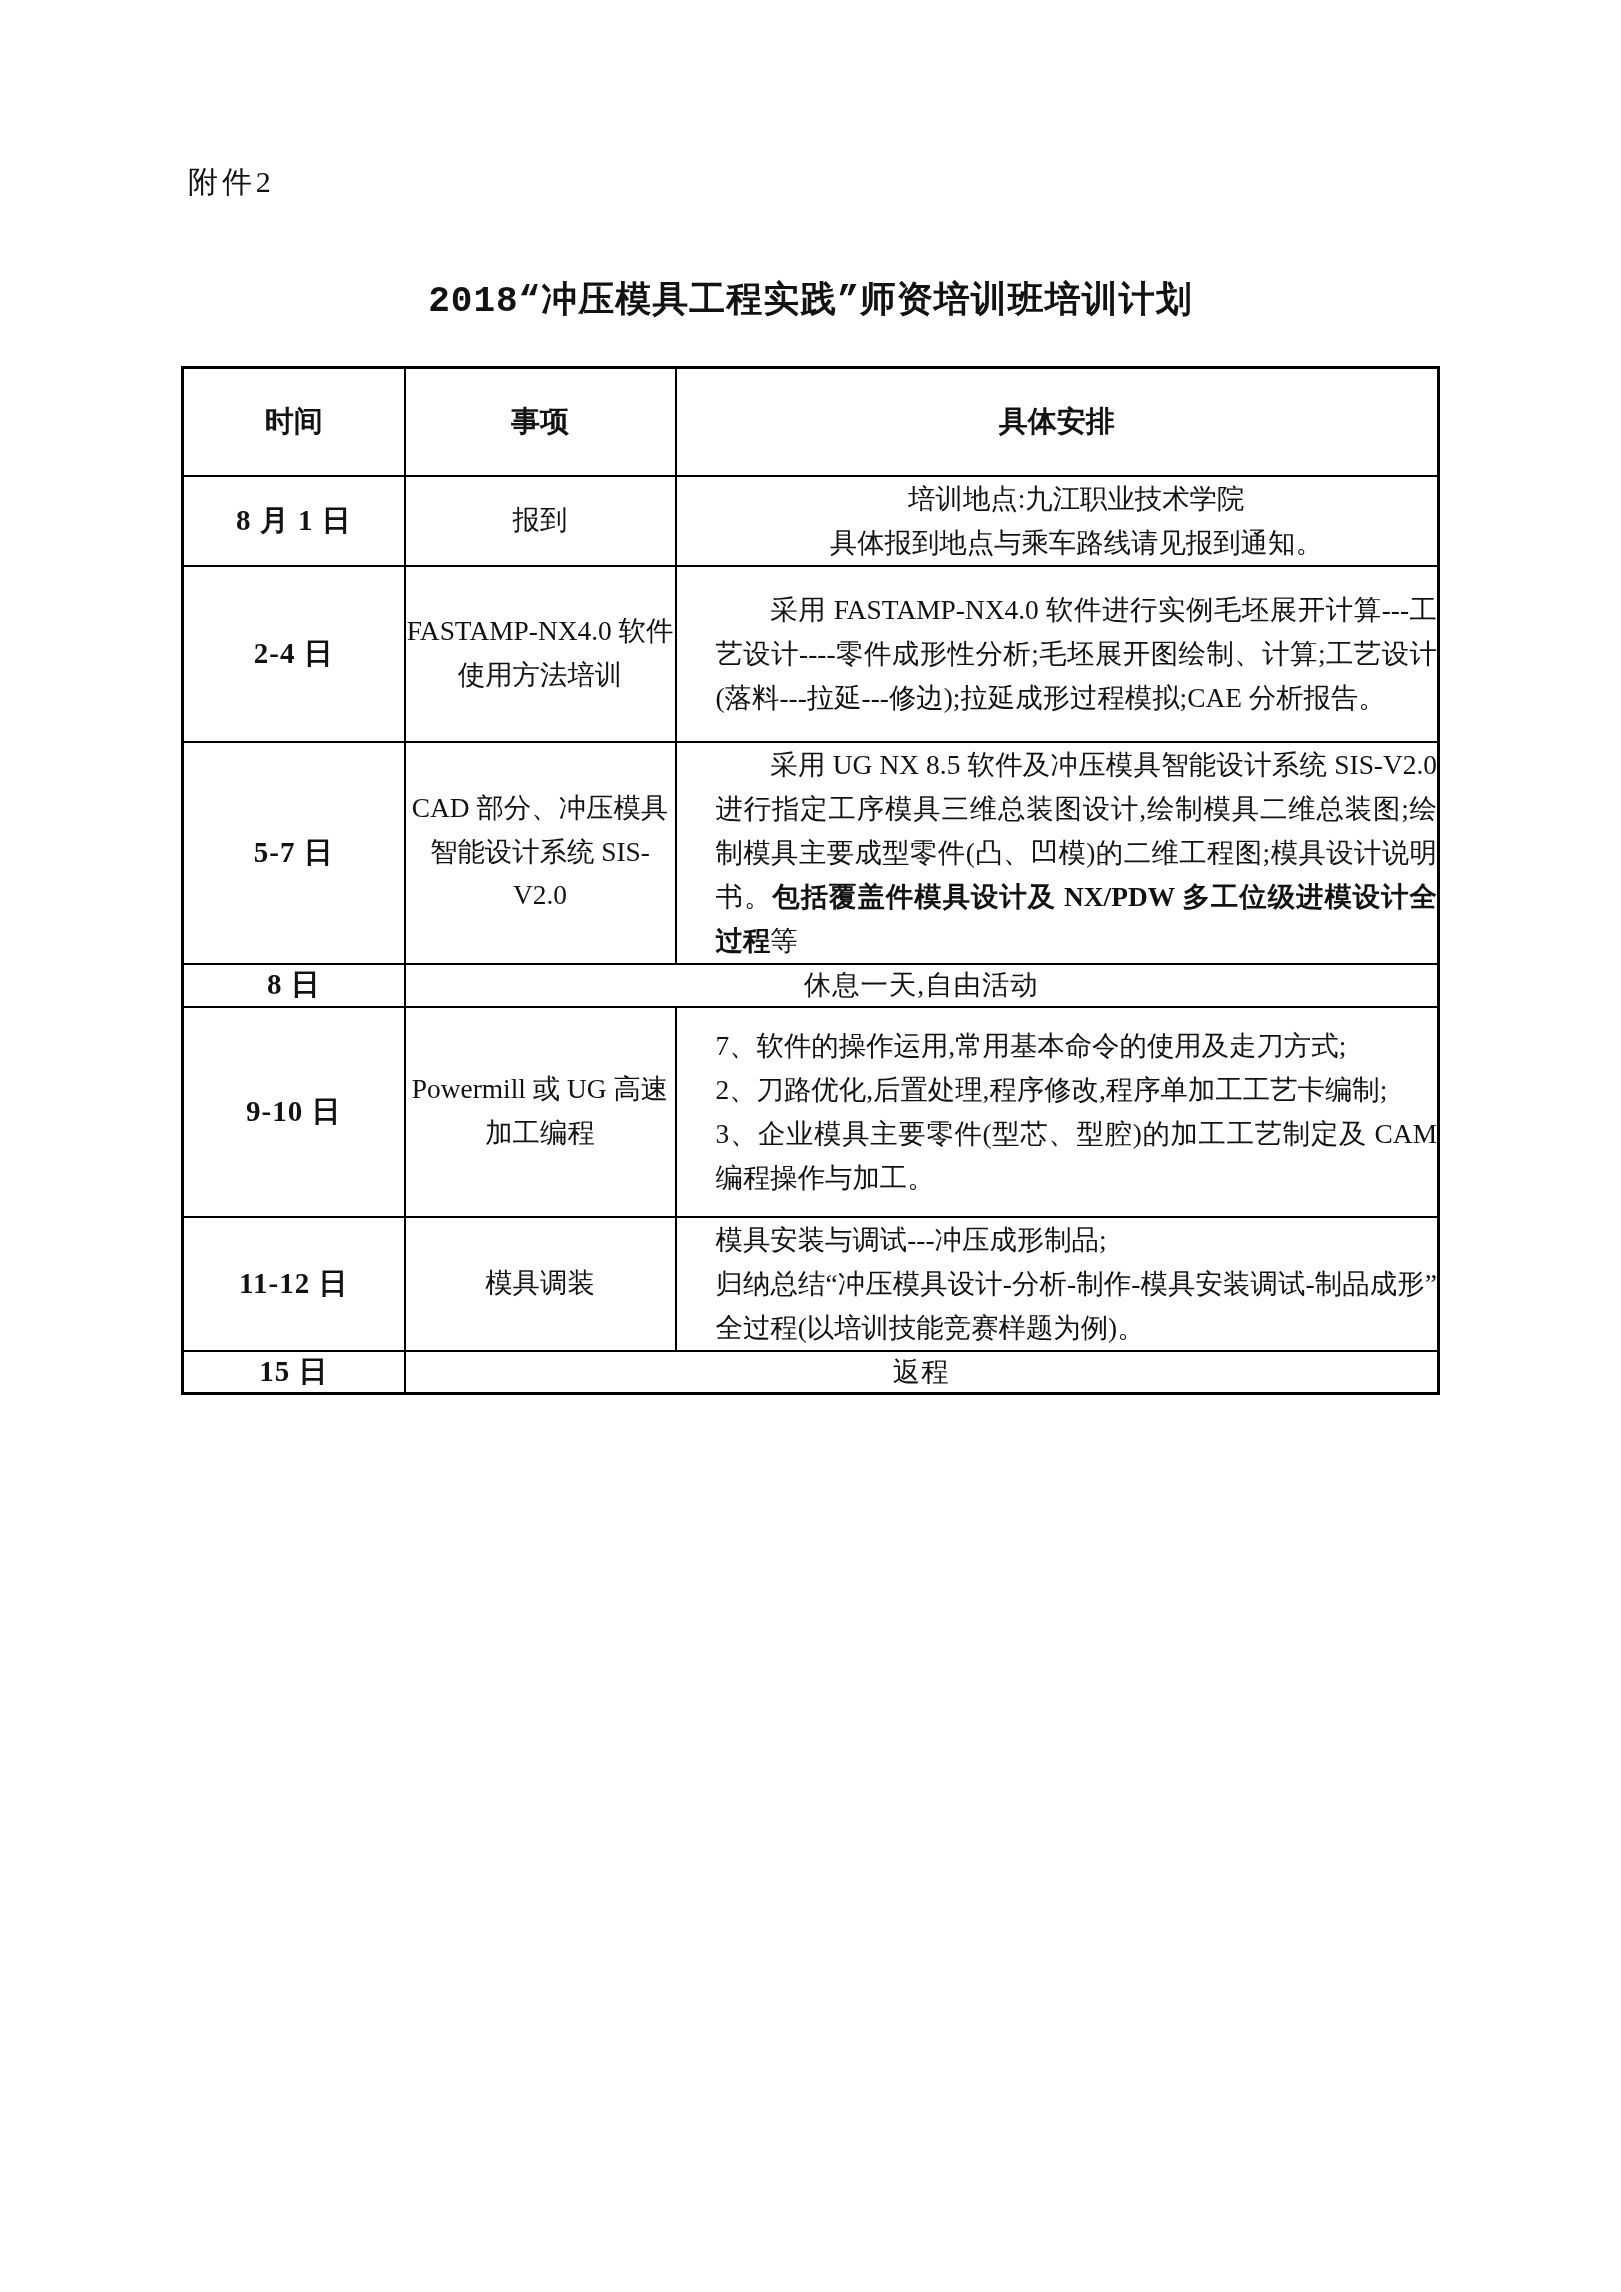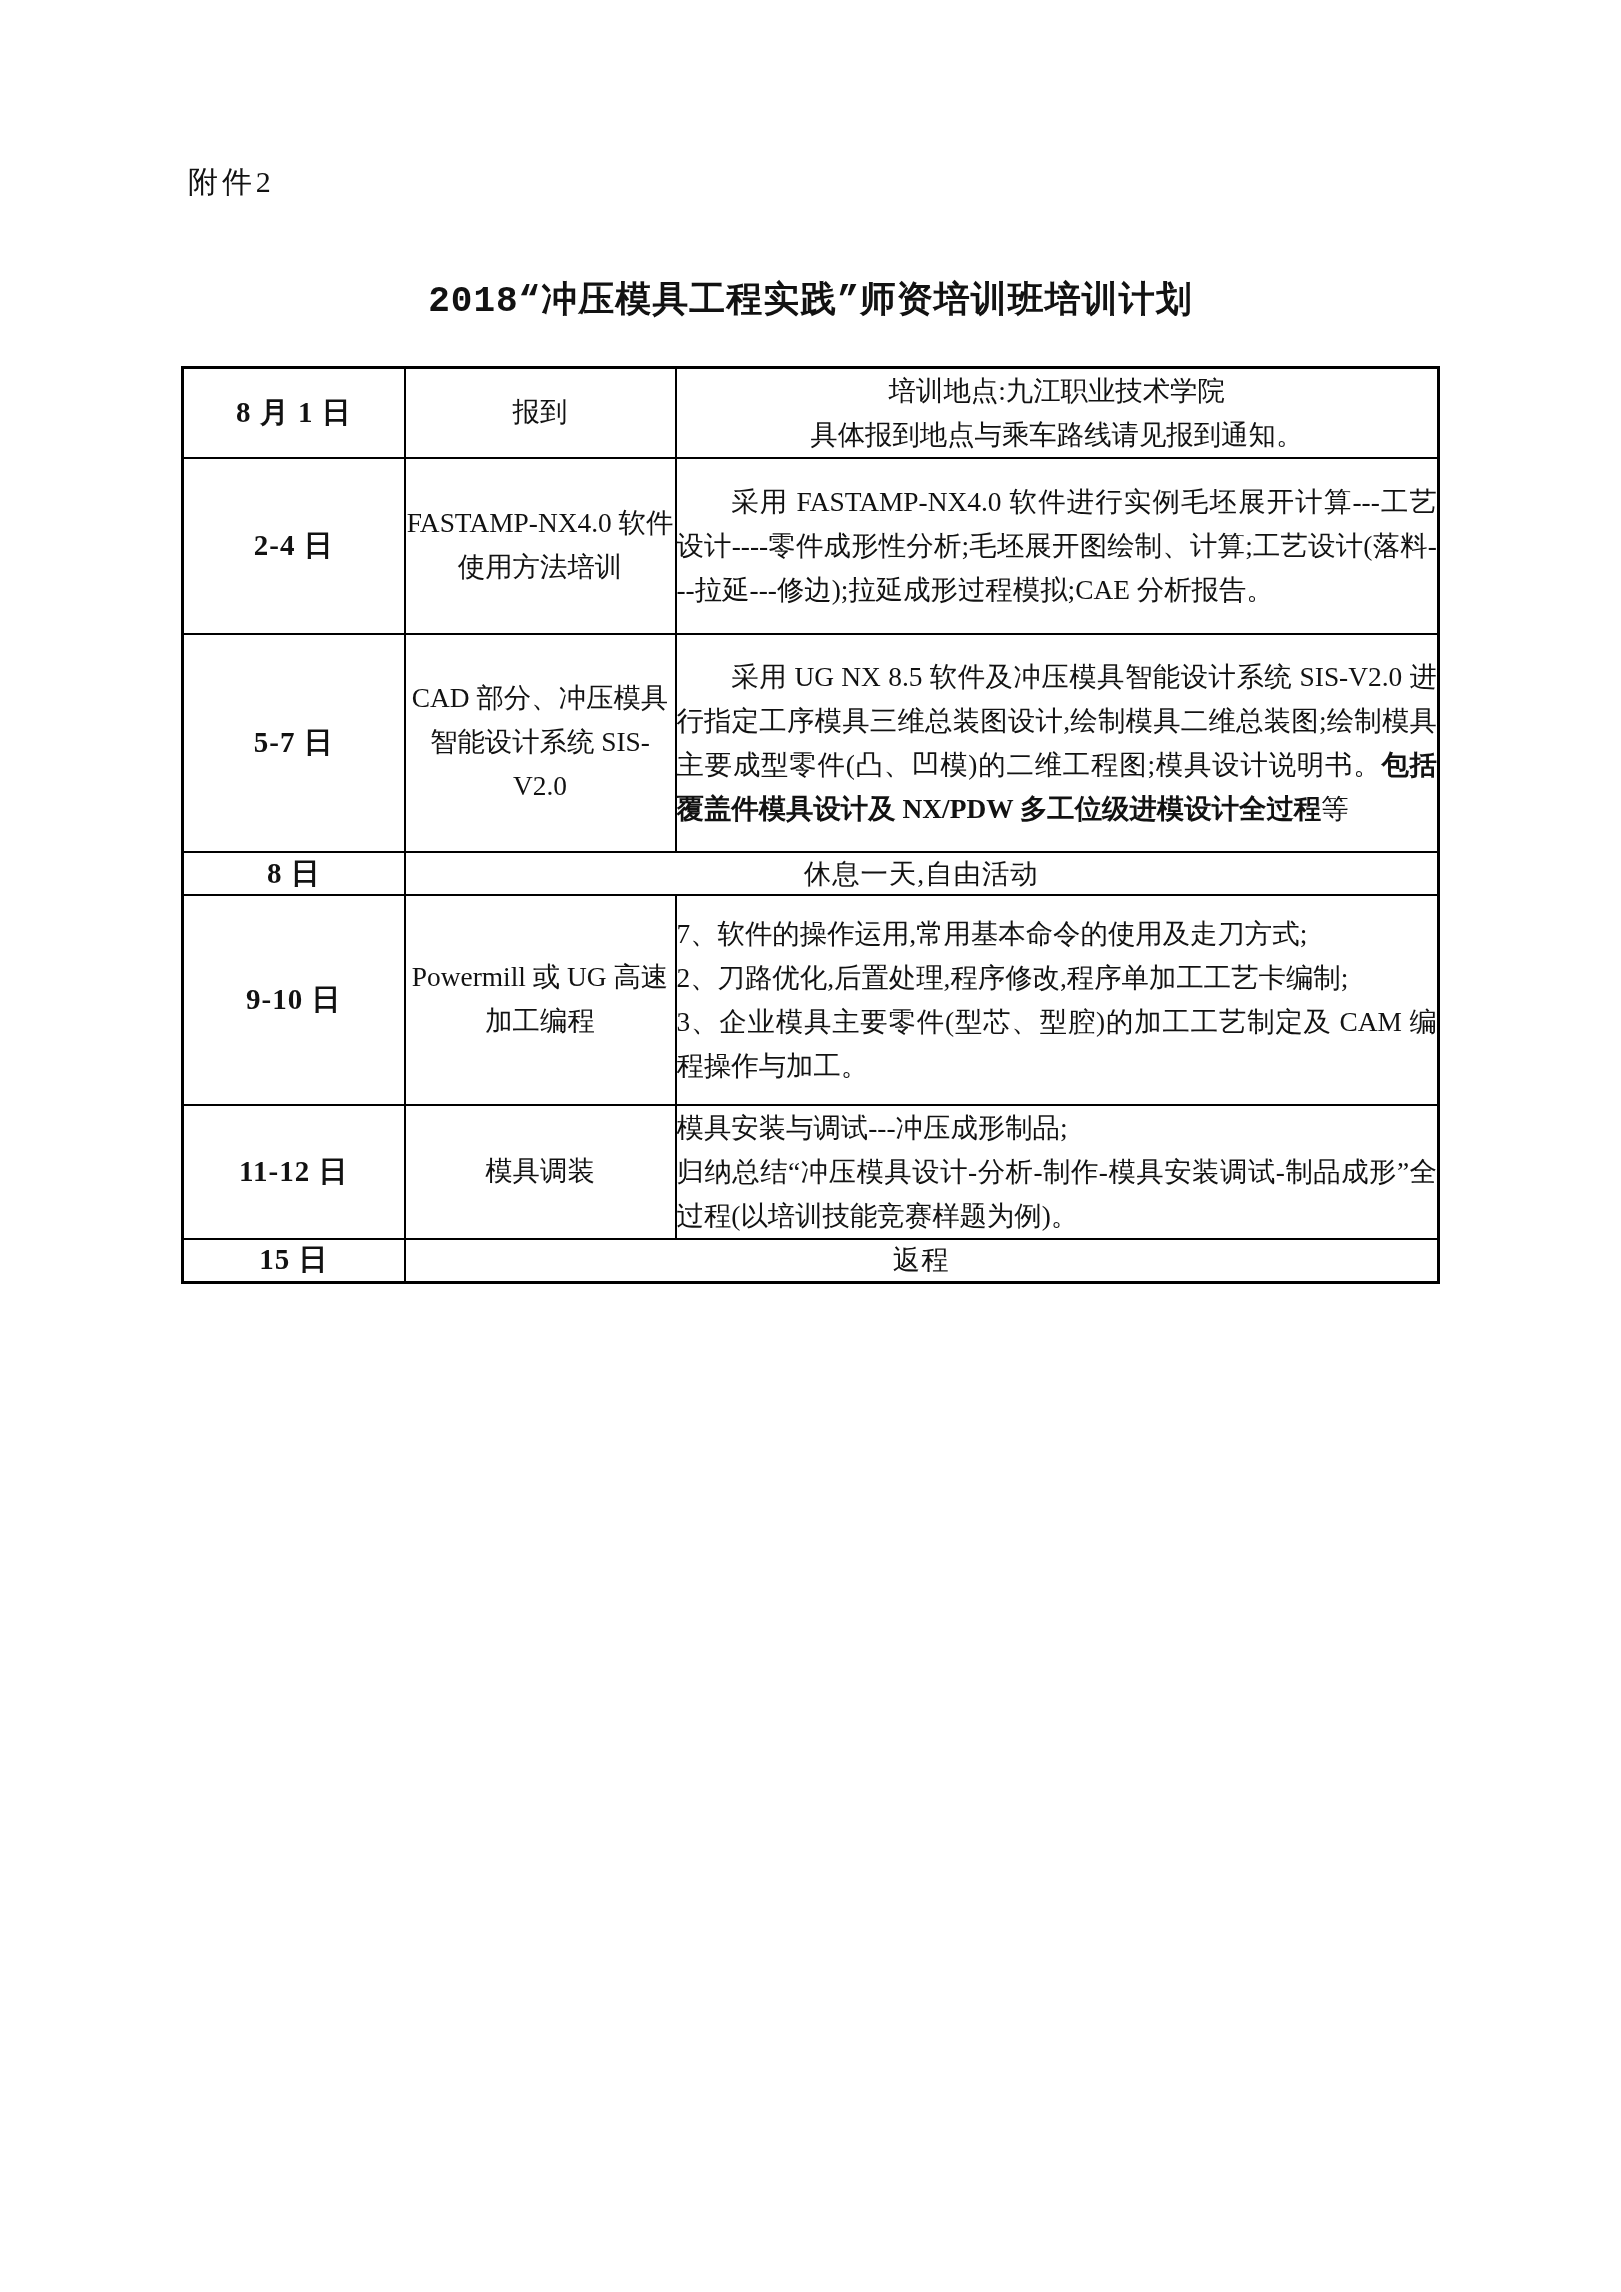"时间" tr { html: none -> <tr> <th>时间</th> <th>事项</th> <th>具体安排</th> </tr> }
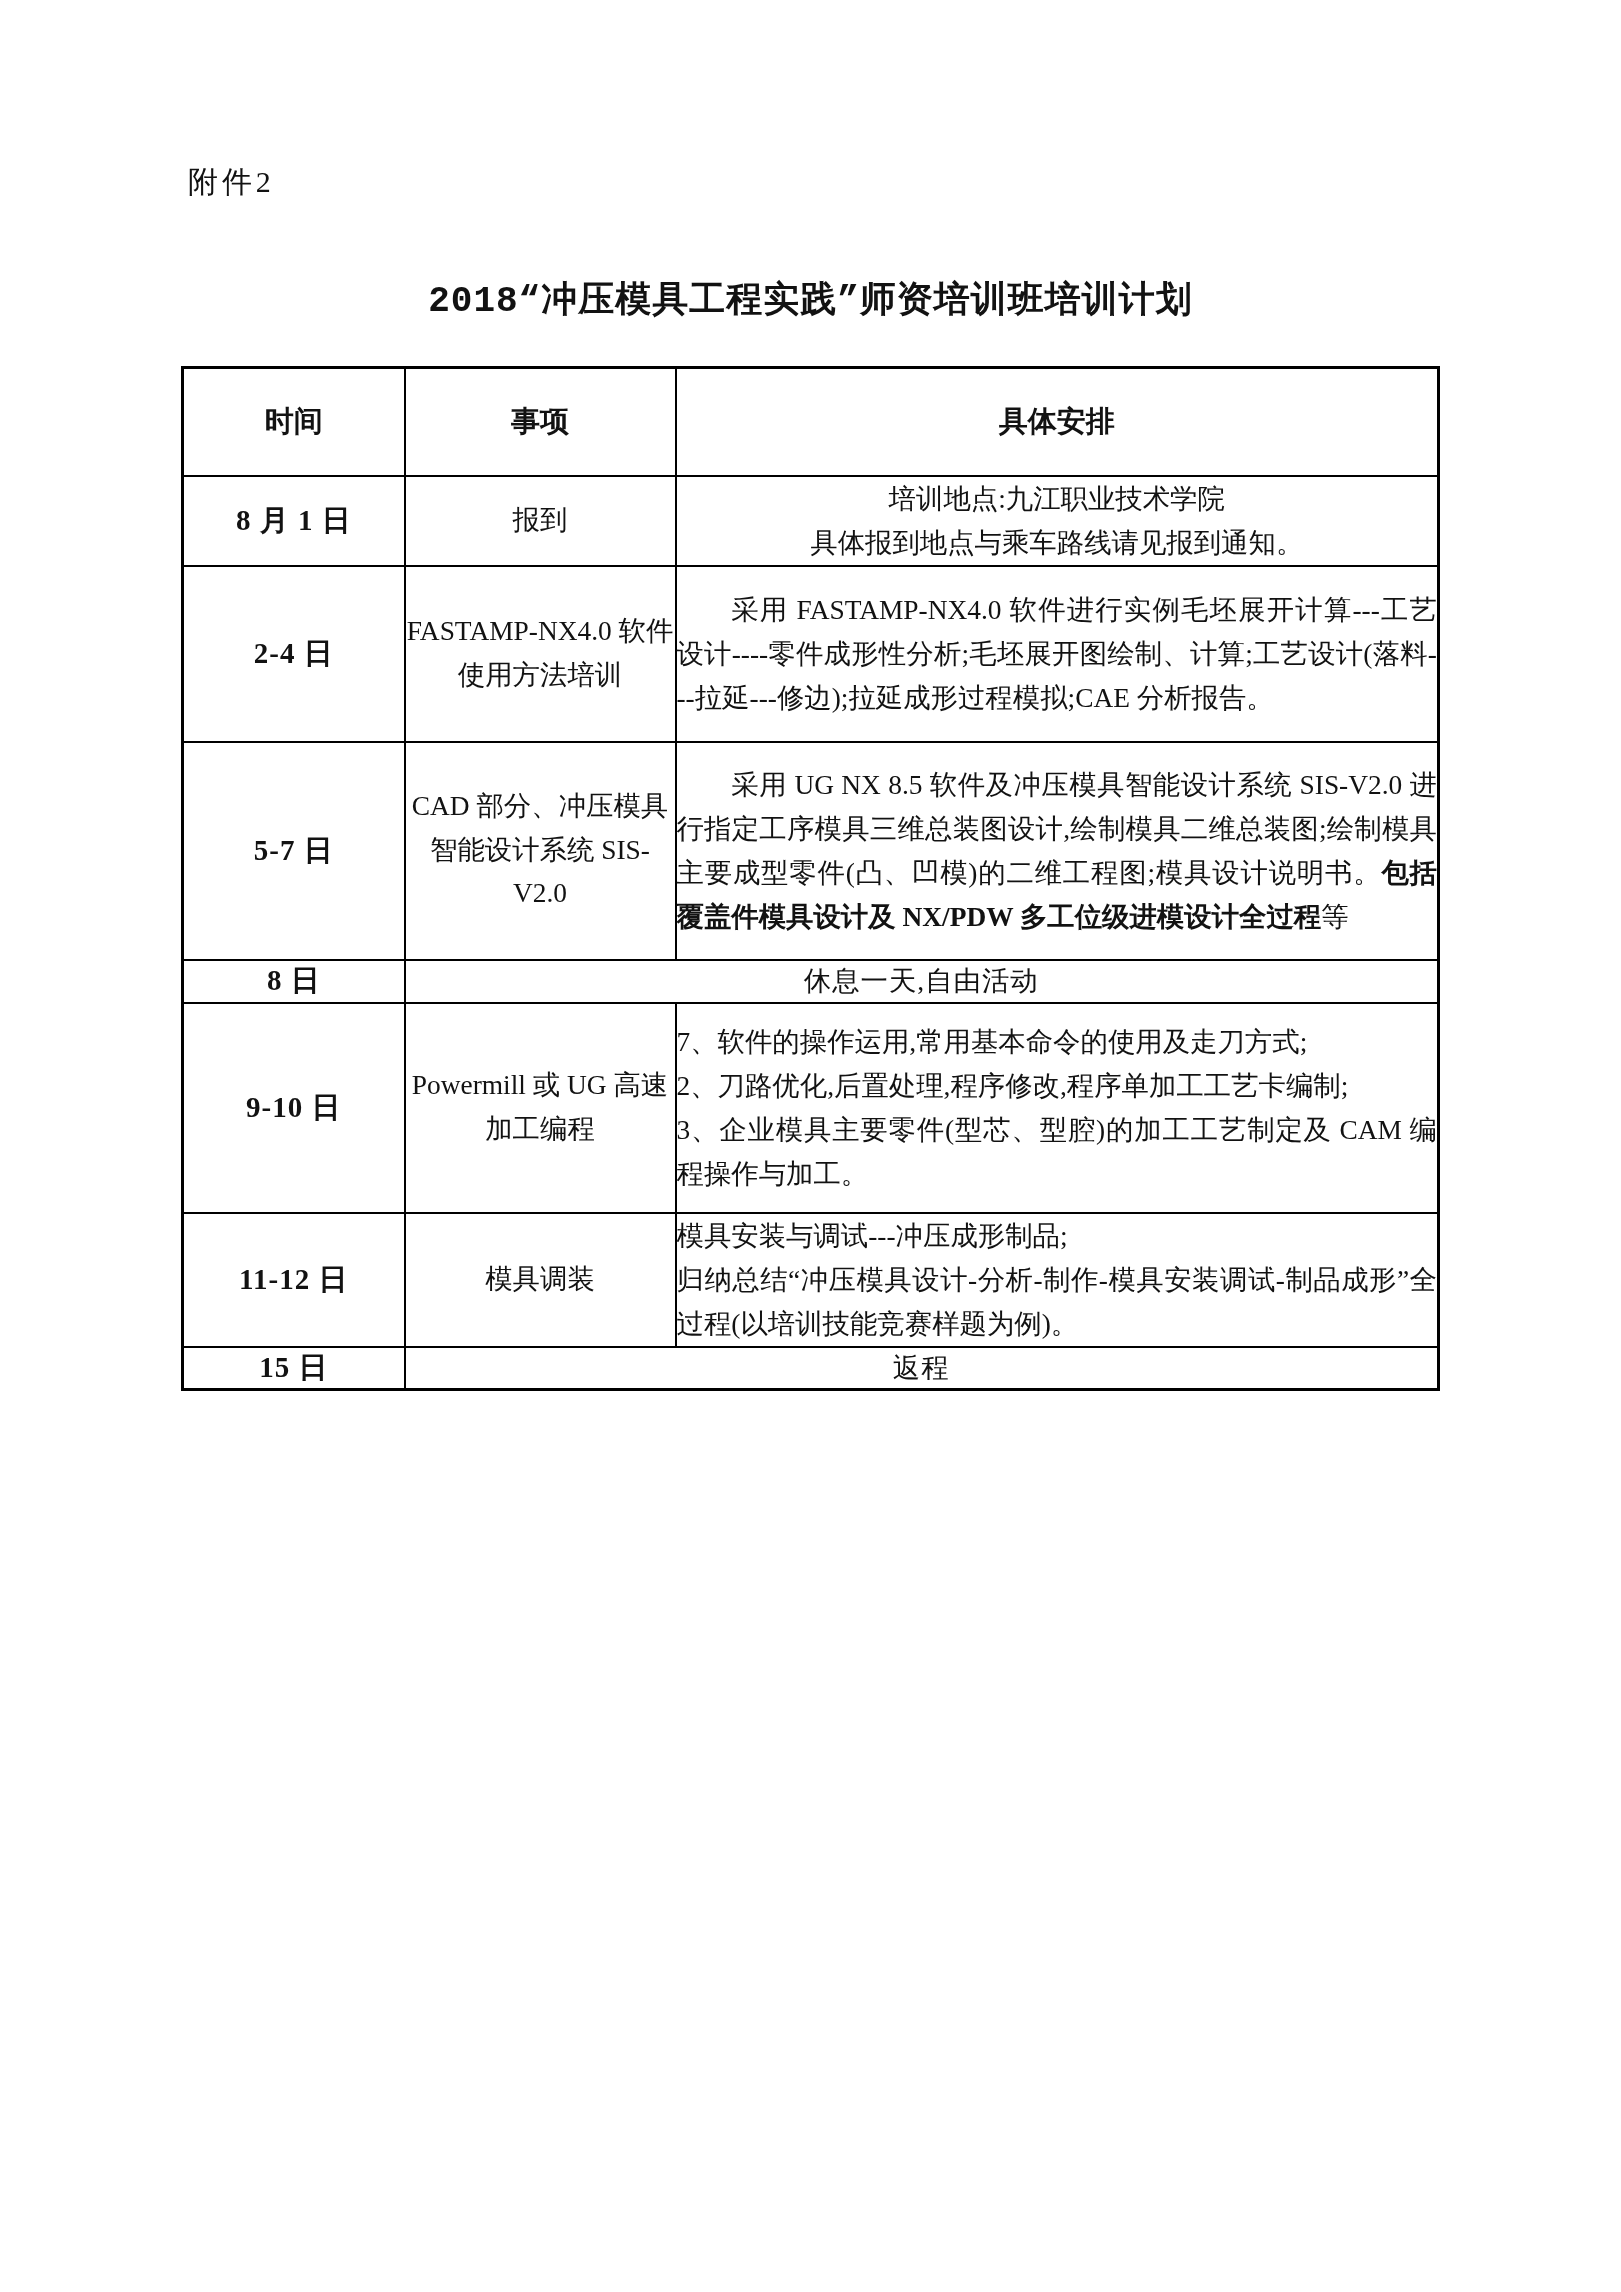"培训地点:九江职业技术学院" .c-arr p { padding-left: none -> 39px }
